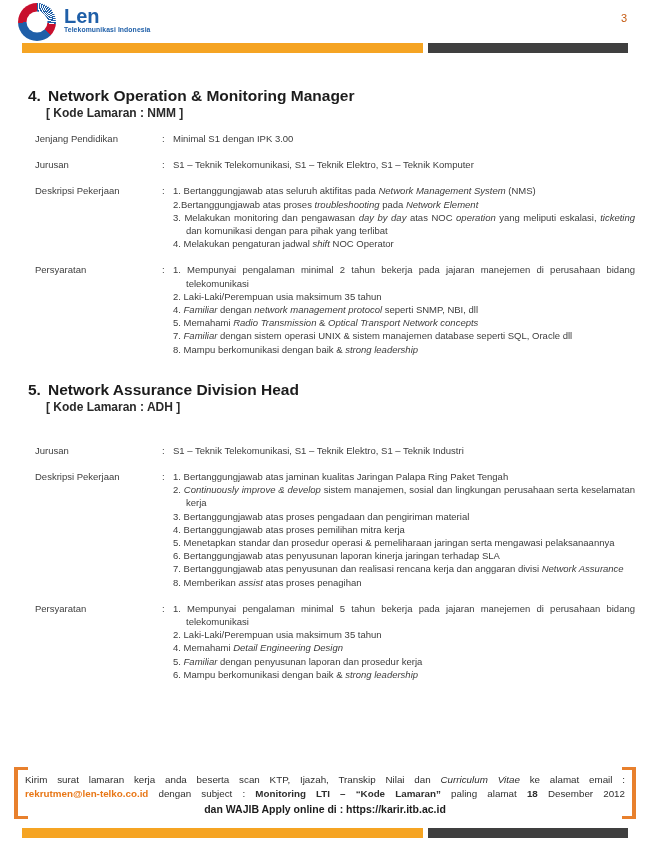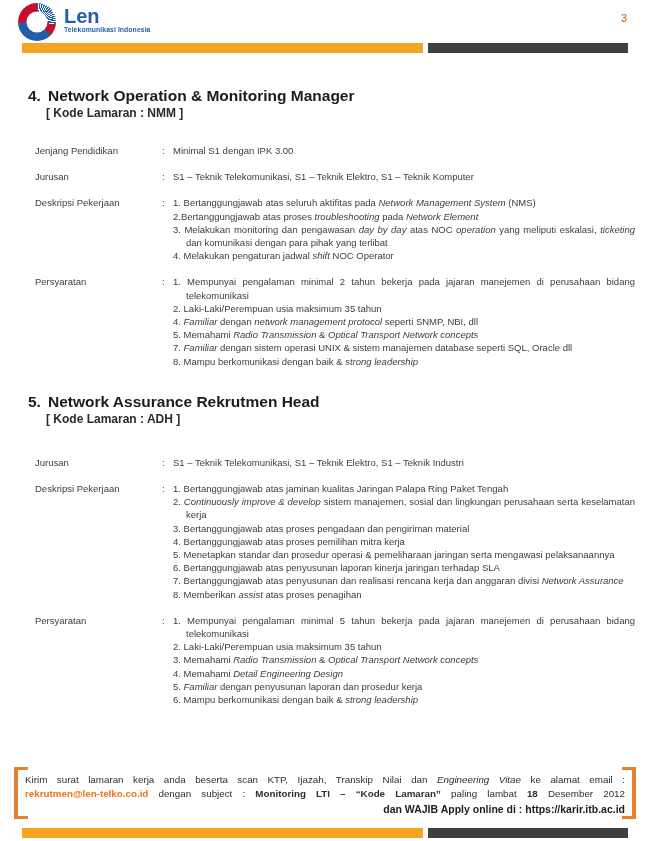"Jenjang Pendidikan" .rows { margin-top: 24px -> 12px }
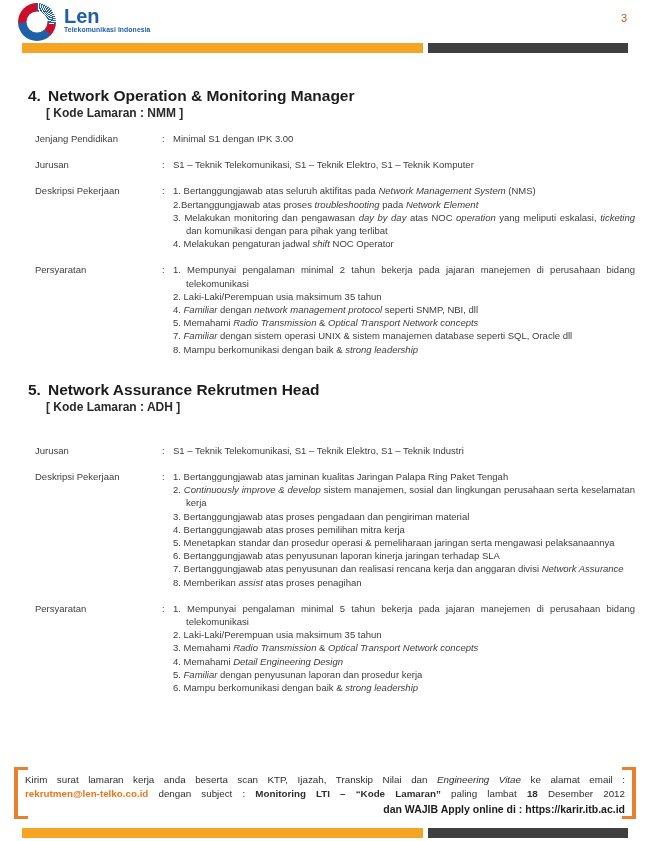"Network Assurance Rekrutmen Head" span { text: Rekrutmen -> Division }
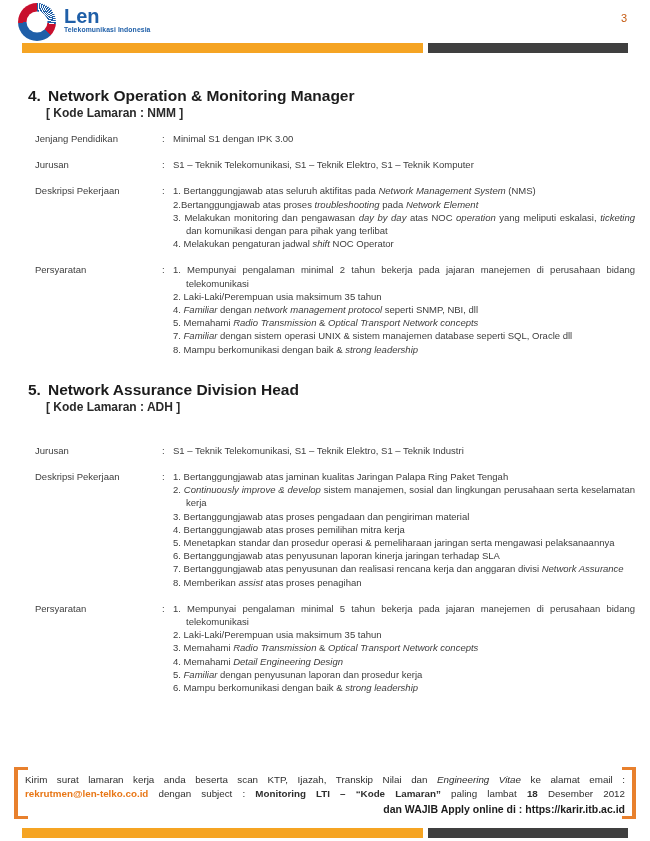"3. Memahami Radio Transmission &" div.item { html: <div><span>3. Memahami </span><i>Radio Transmission</i><span> &amp; </span><i>Optical Transport Network concepts</i></div> -> none }
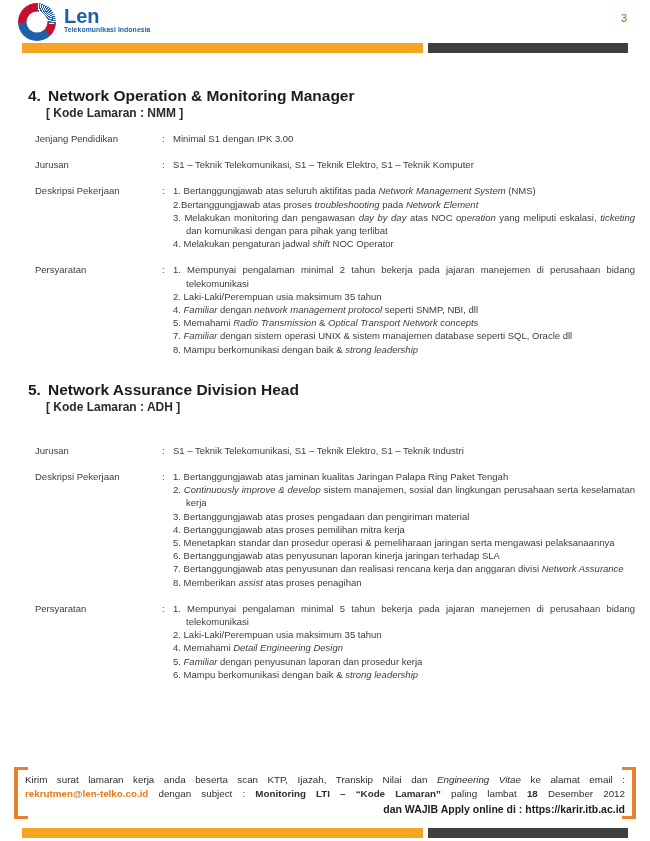"Engineering Vitae" i { text: Engineering -> Curriculum }
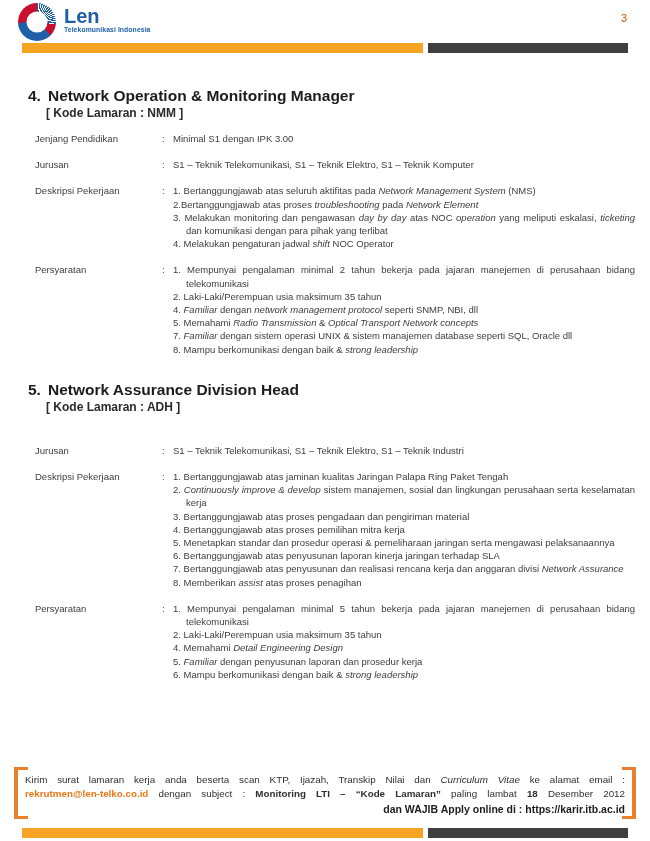"paling lambat" span { text: lambat -> alamat }
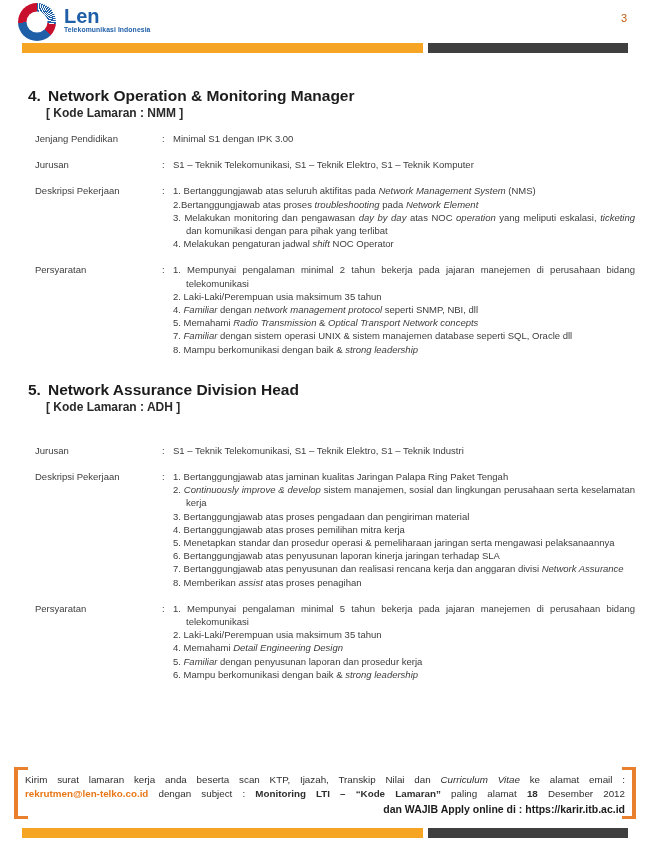"dan WAJIB Apply online di" .n-center { text-align: right -> center }
